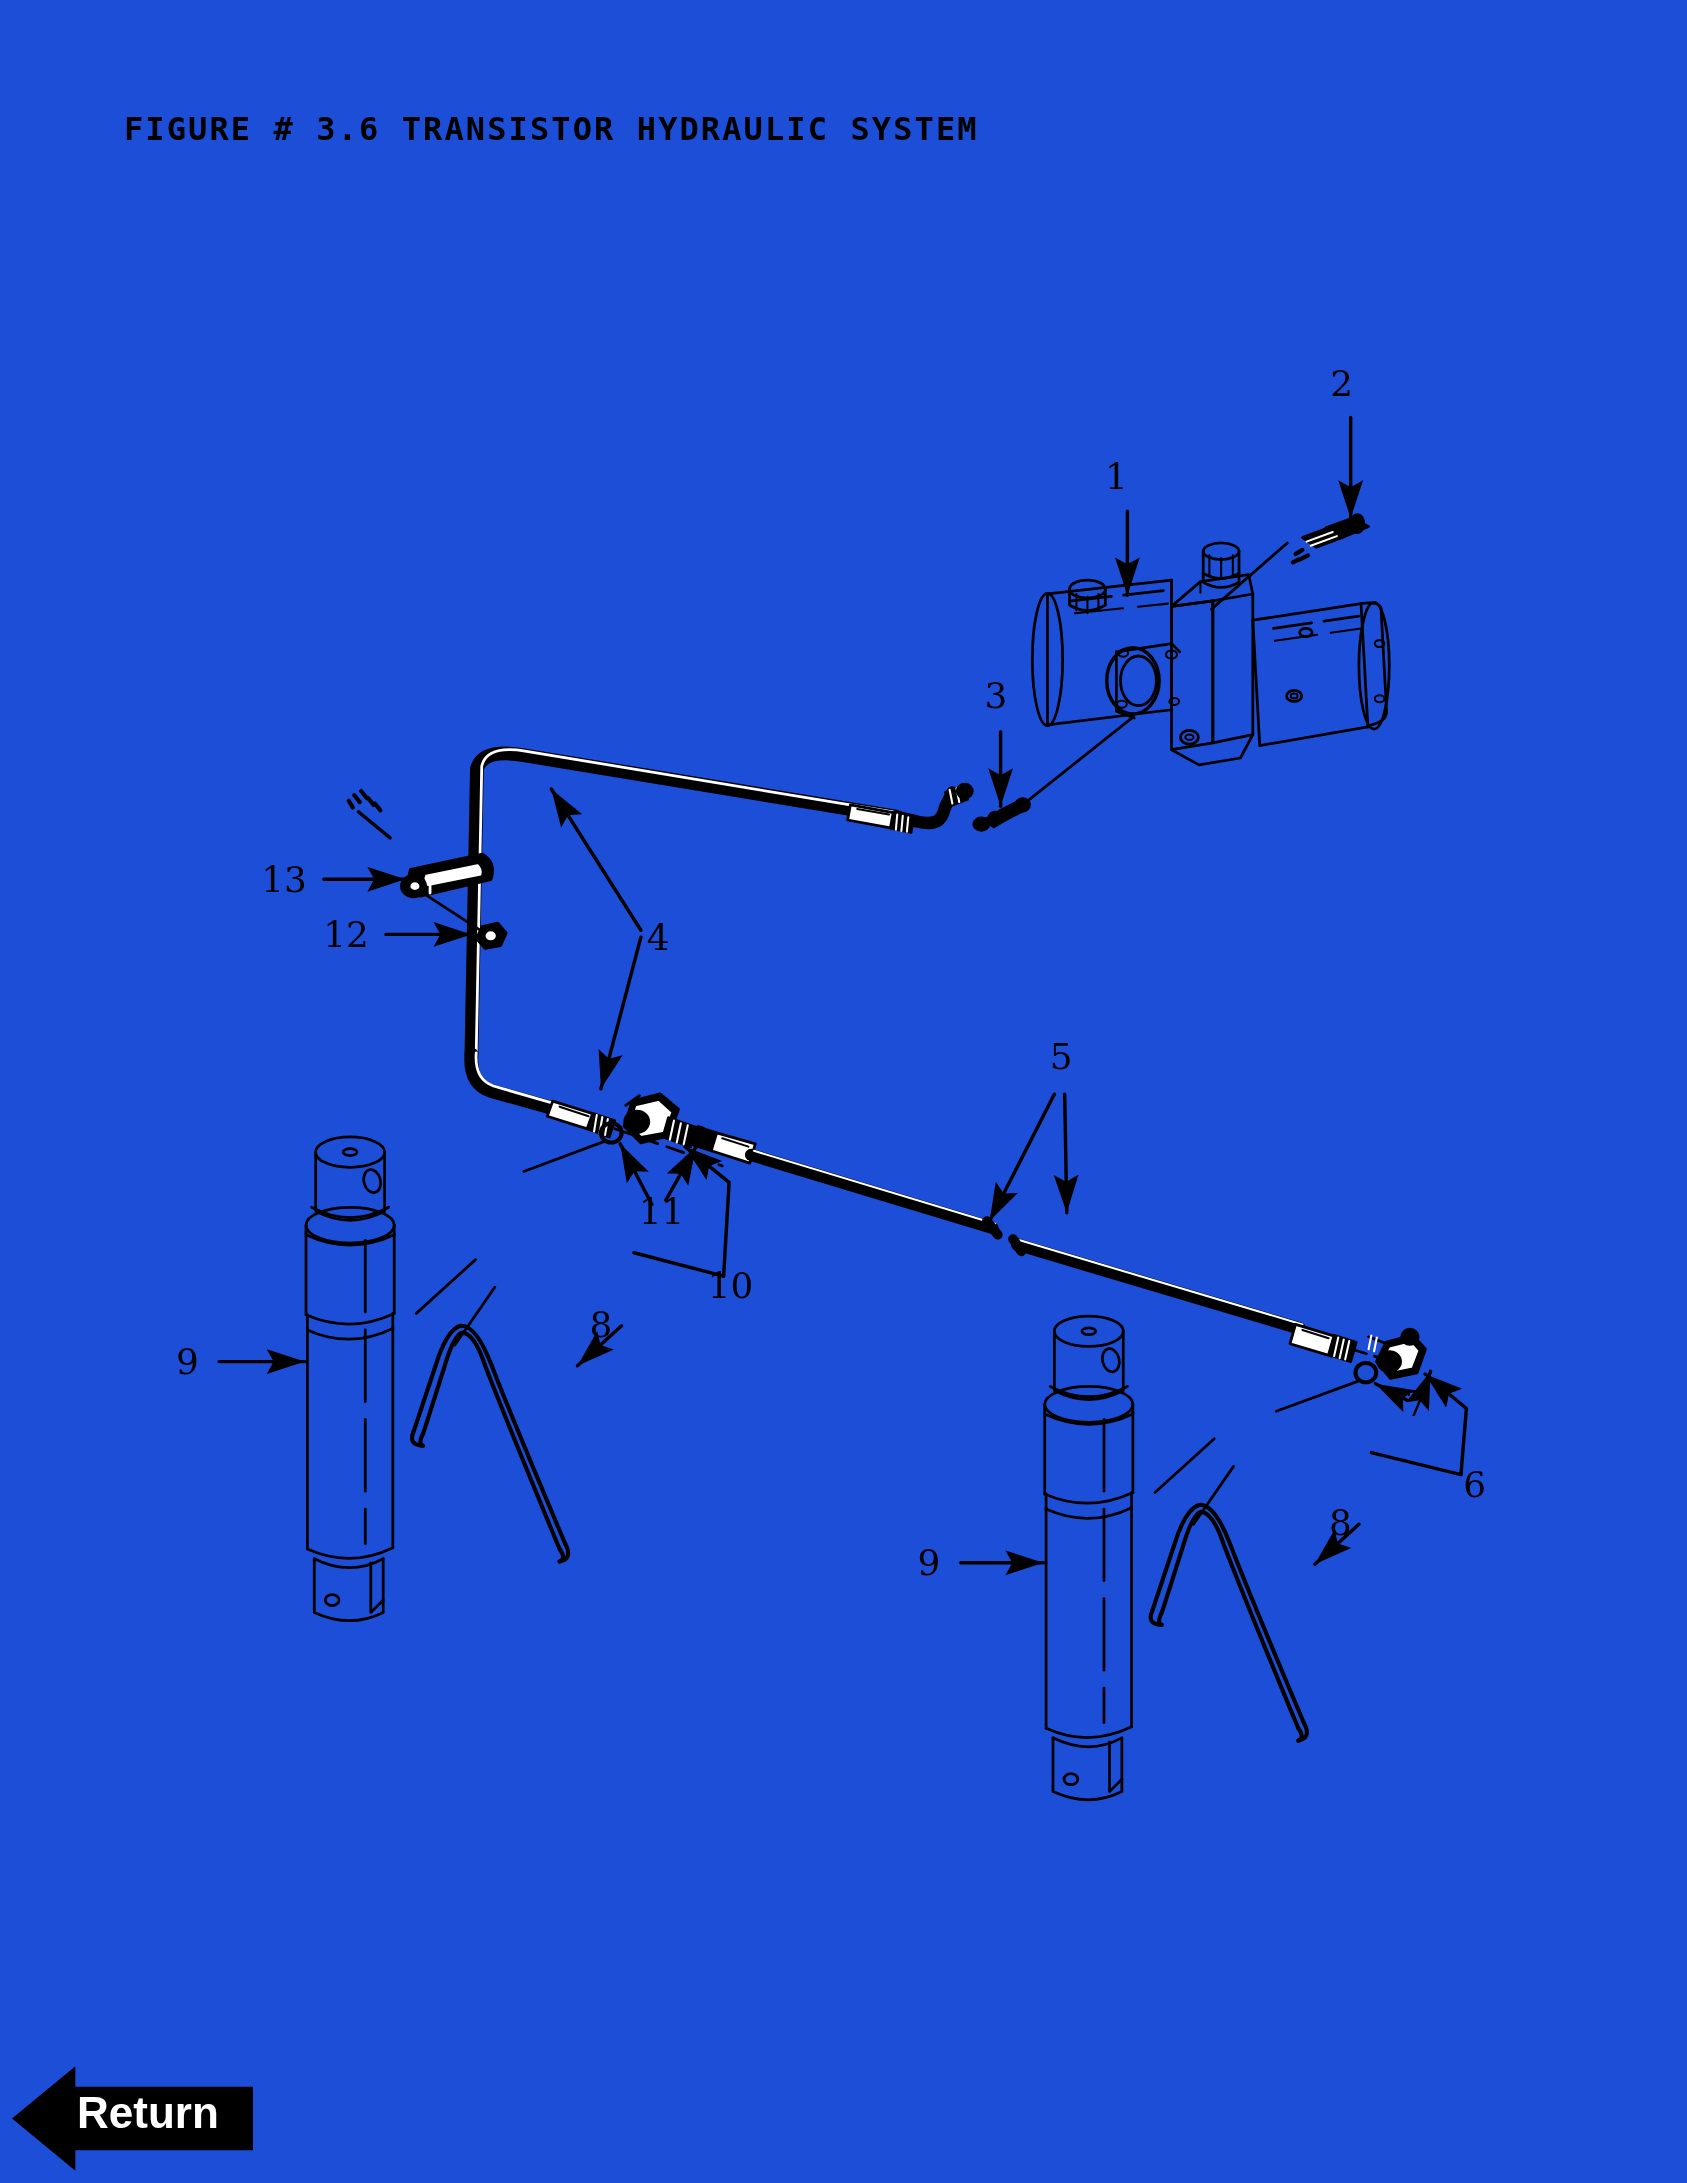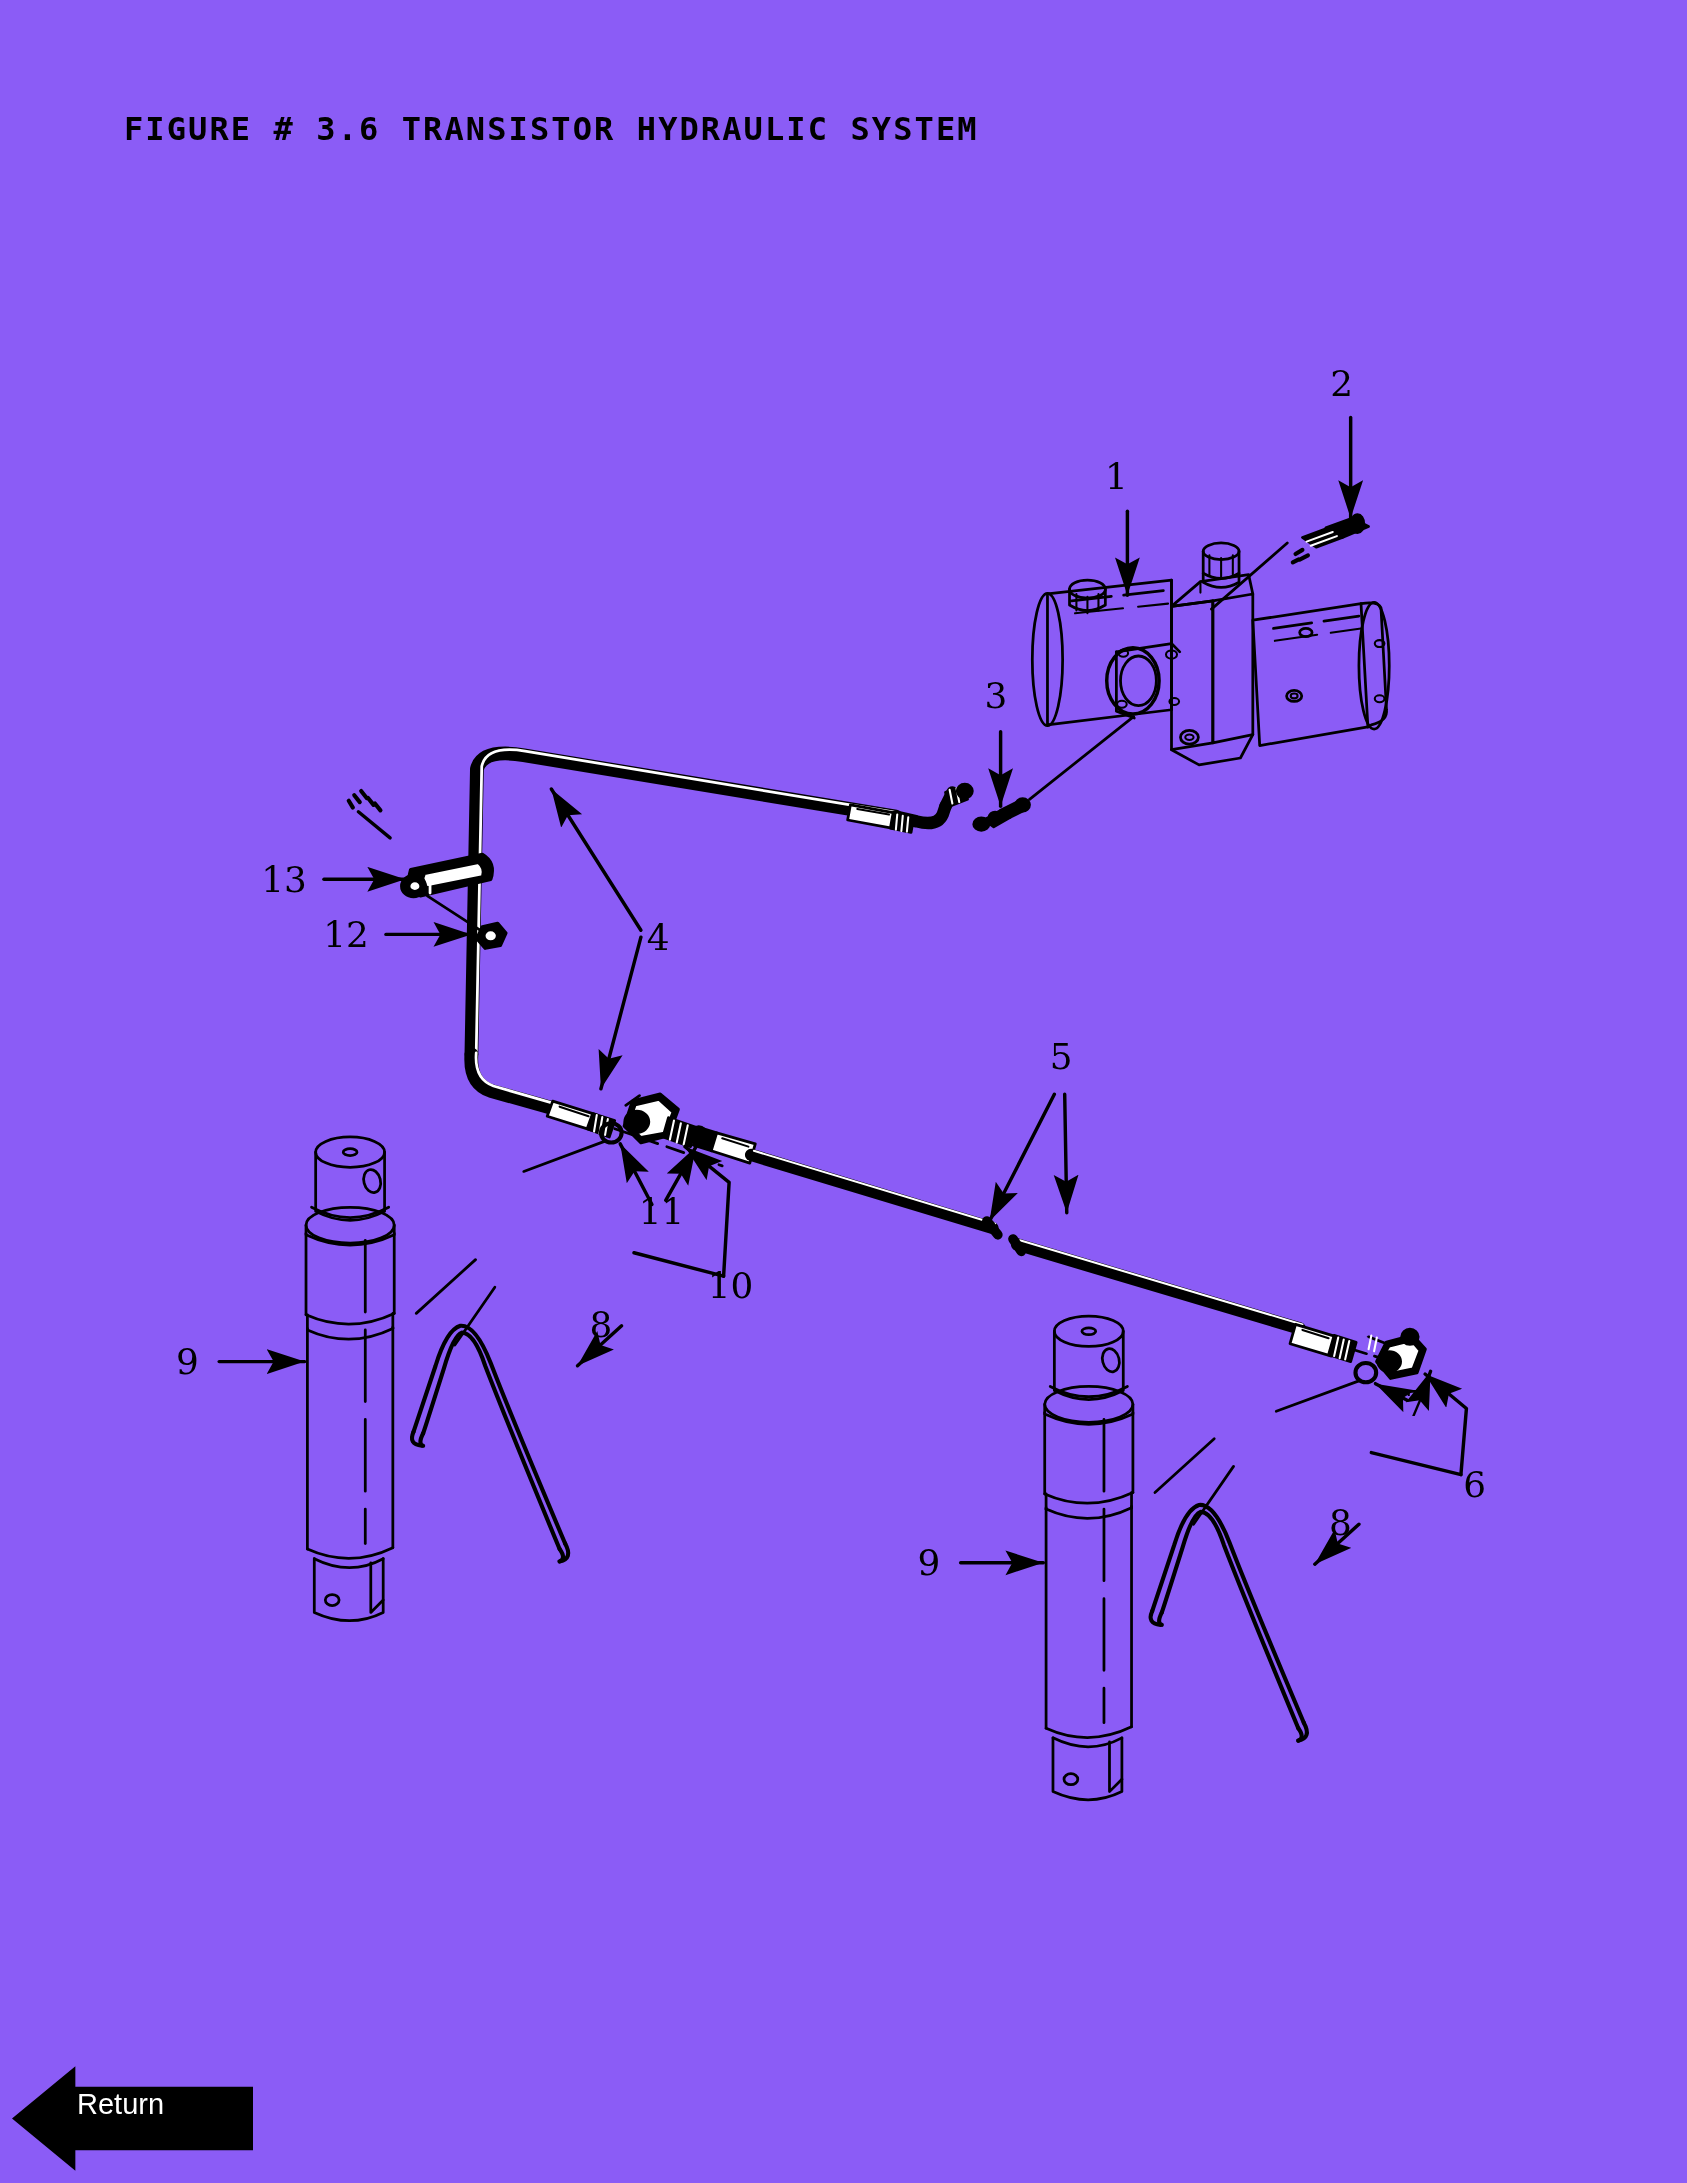"FIGURE # 3.6 TRANSISTOR HYDRAULIC" .page { background: #8b5cf6 -> #1d4ed8 }
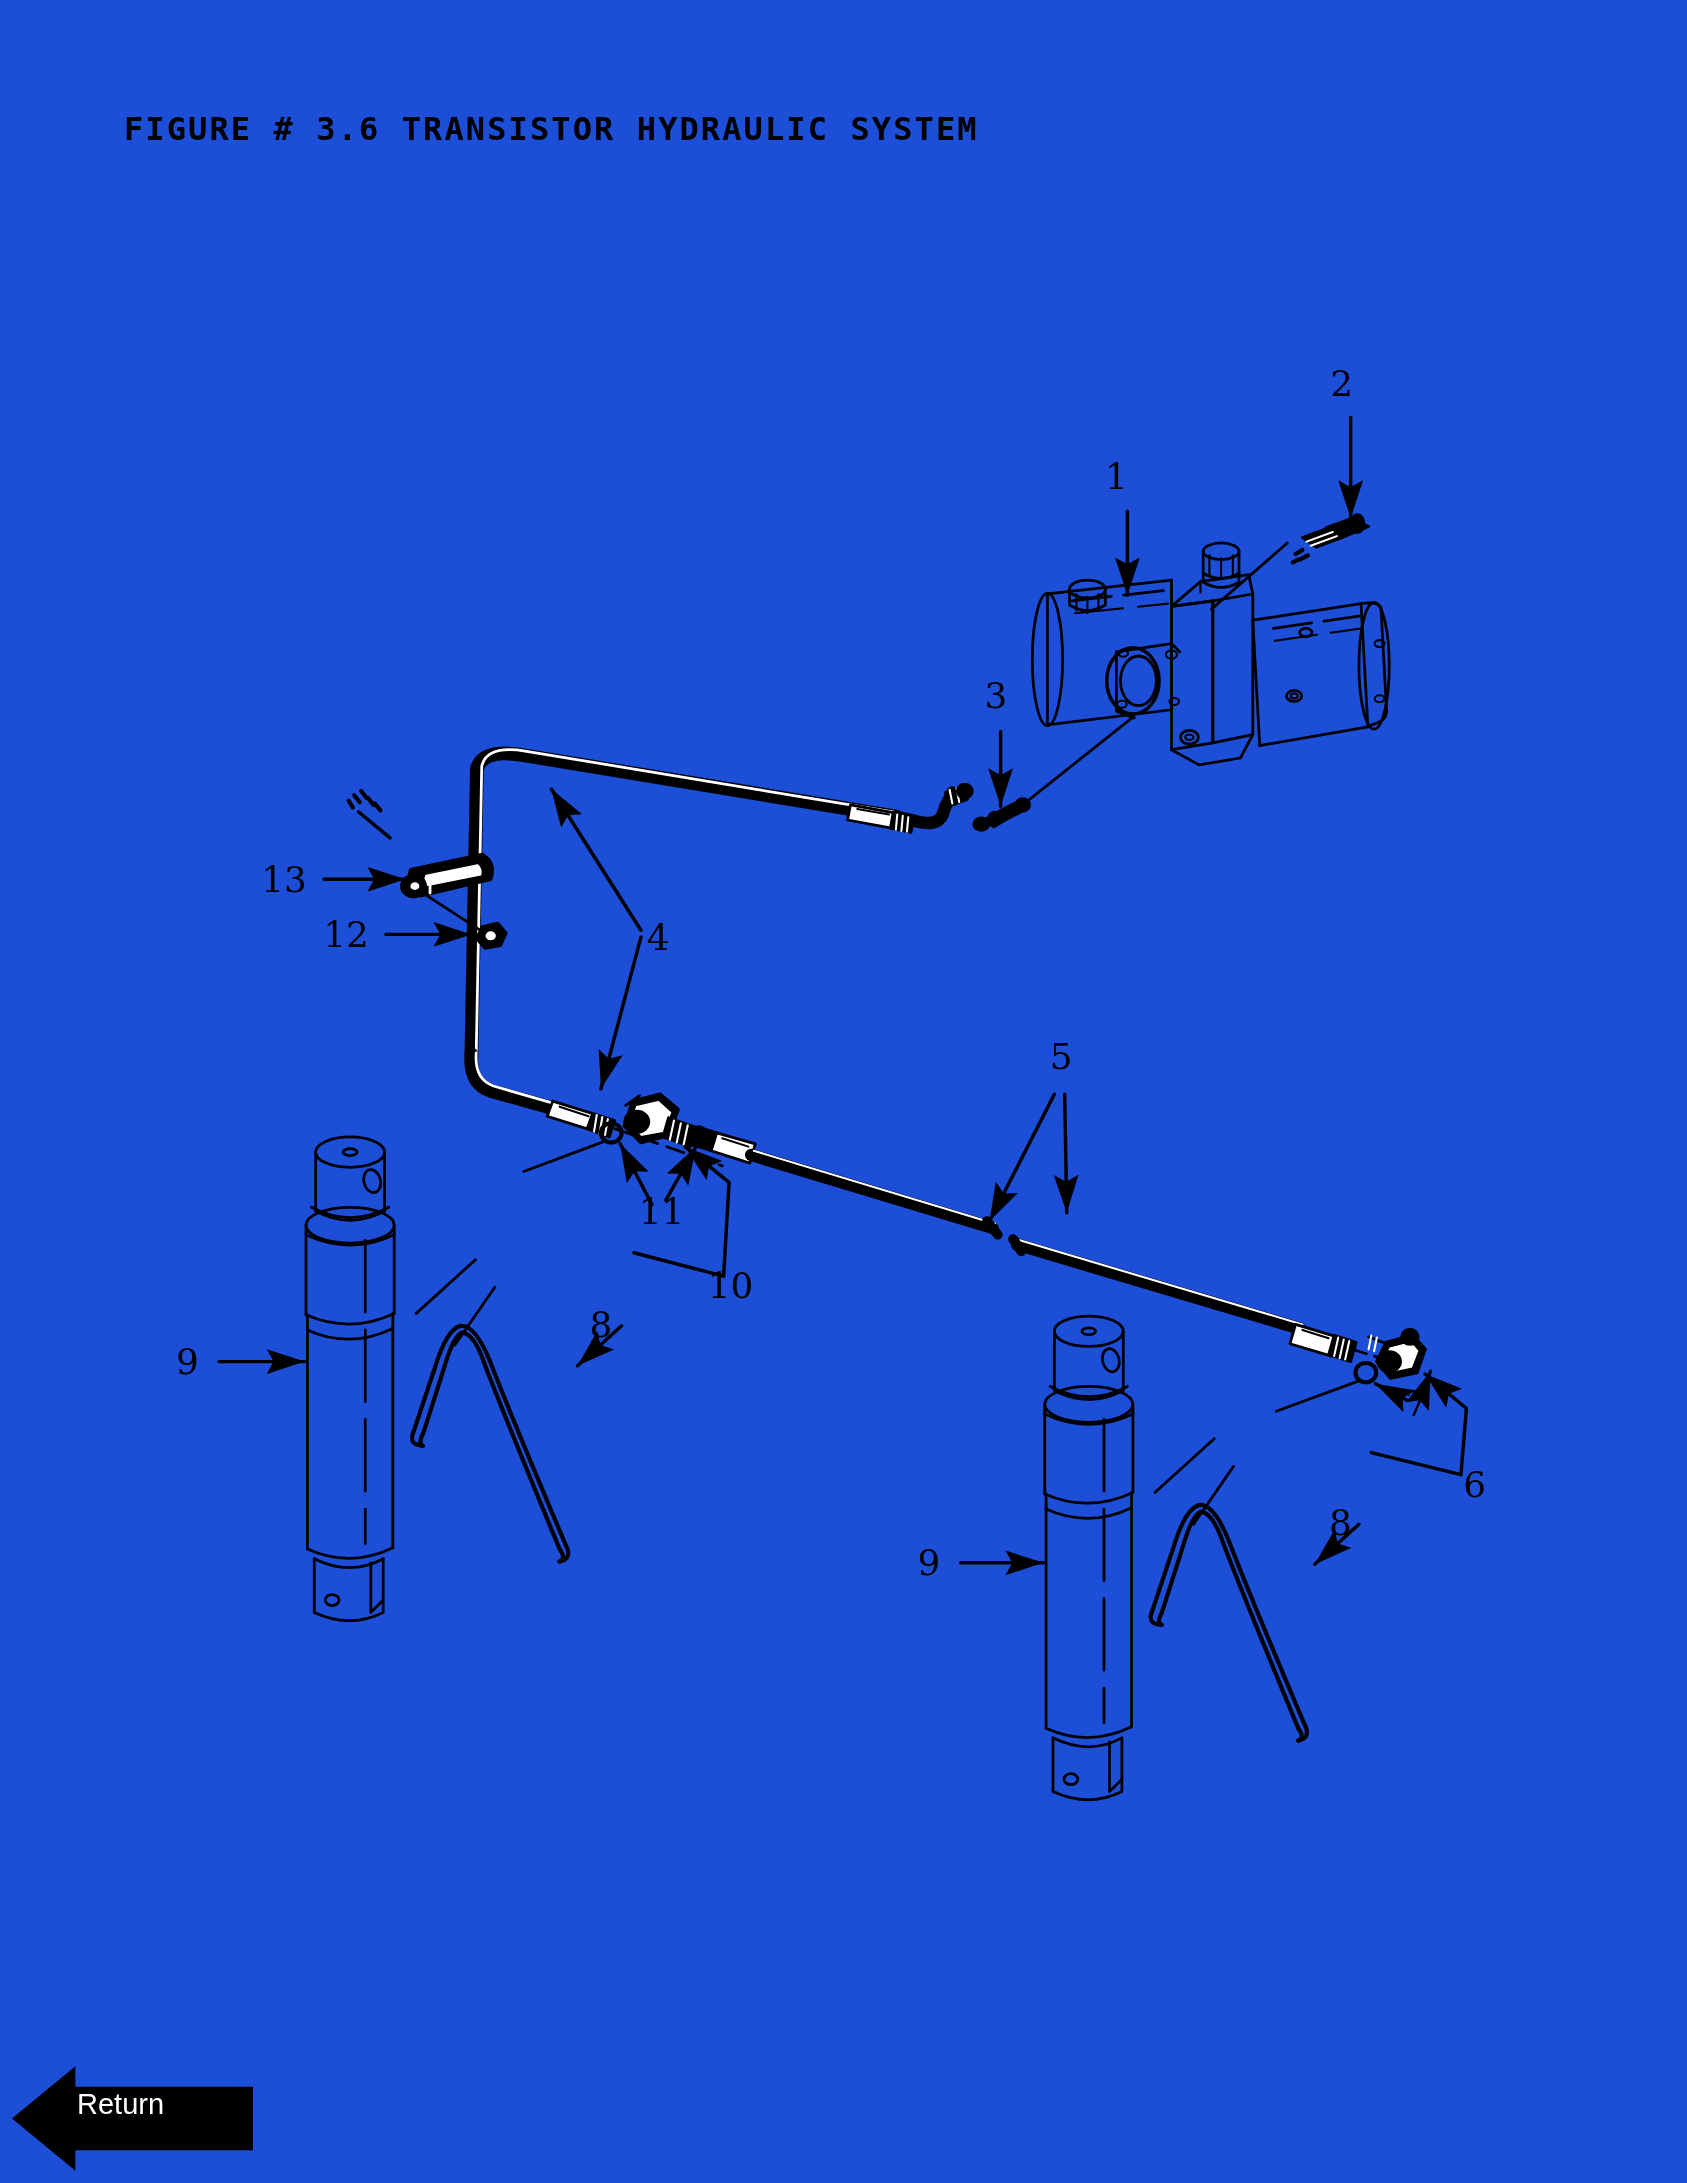"Return" #return-label { font-size: 29px -> 44px; font-weight: 400 -> 700 }
